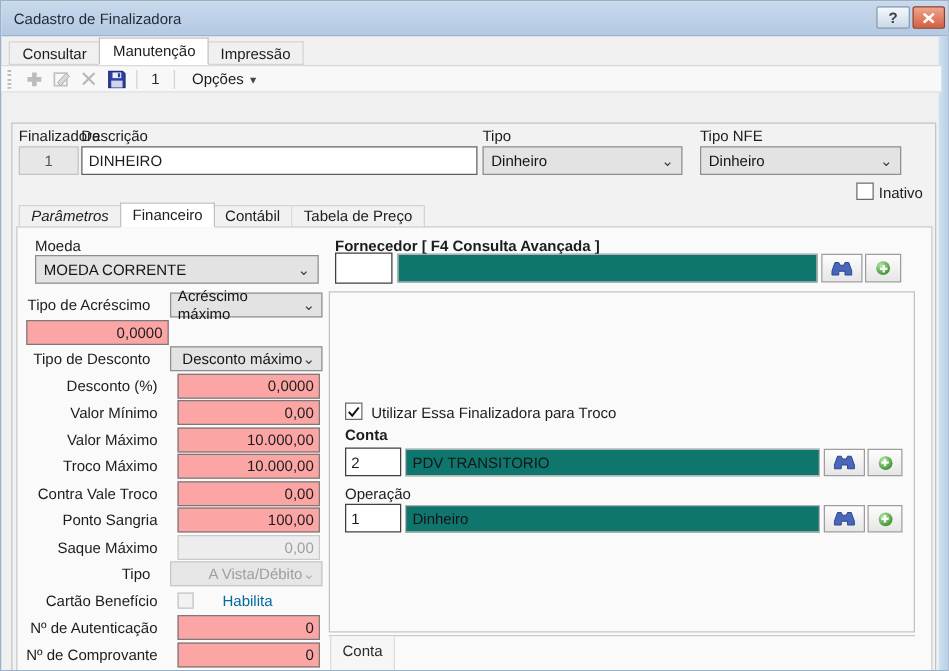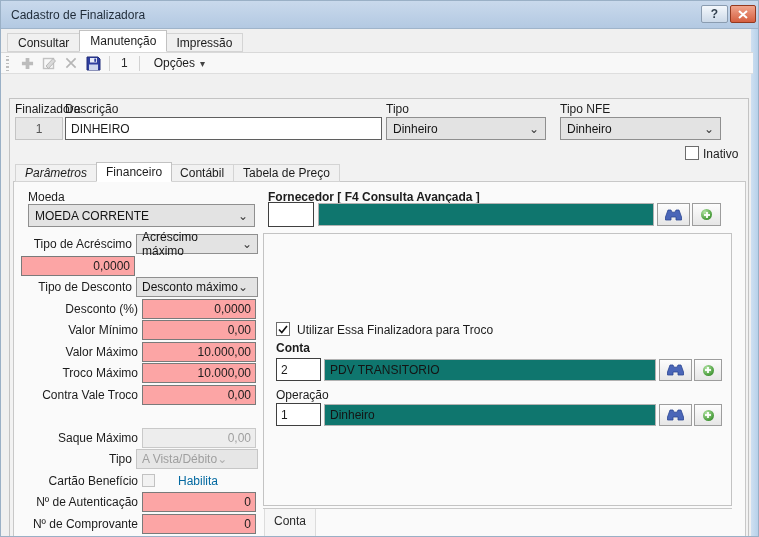"Tipo de Acréscimo" .frow .flabel { padding-right: 4px -> 16px }
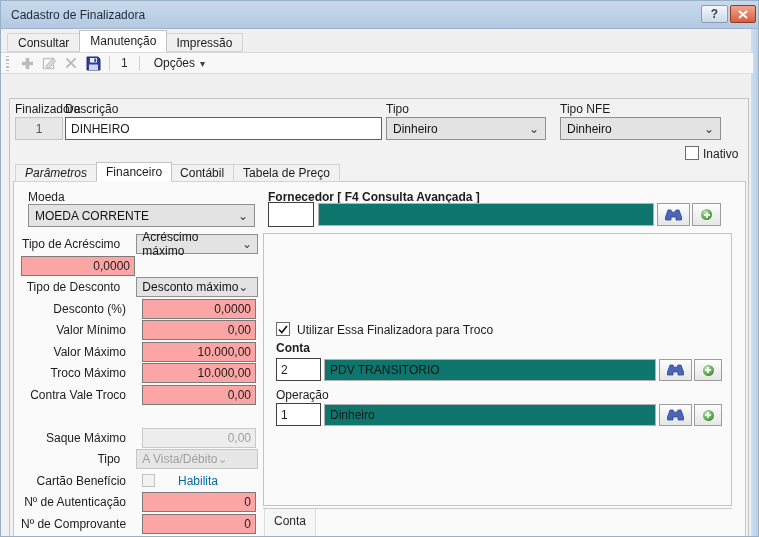"Acréscimo máximo" .frow .sel, .frow .sel-disabled { justify-content: flex-start -> flex-end }
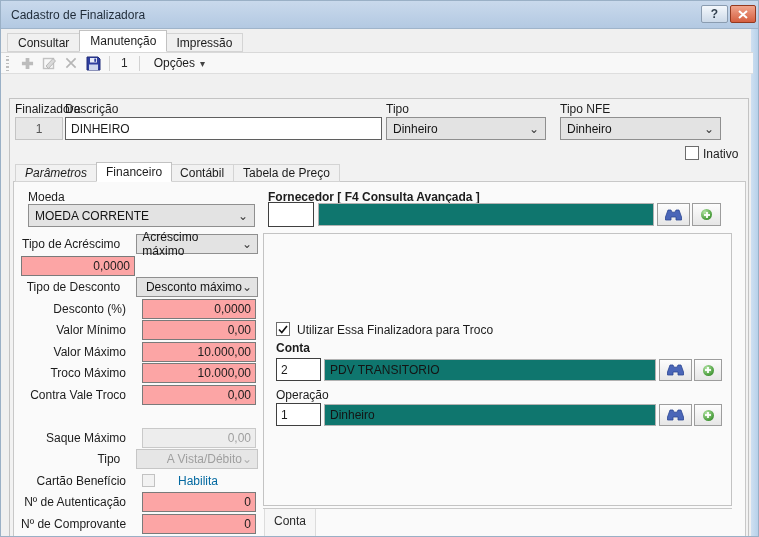"Ponto Sangria" span.flabel { html: none -> <span>Ponto Sangria</span> }
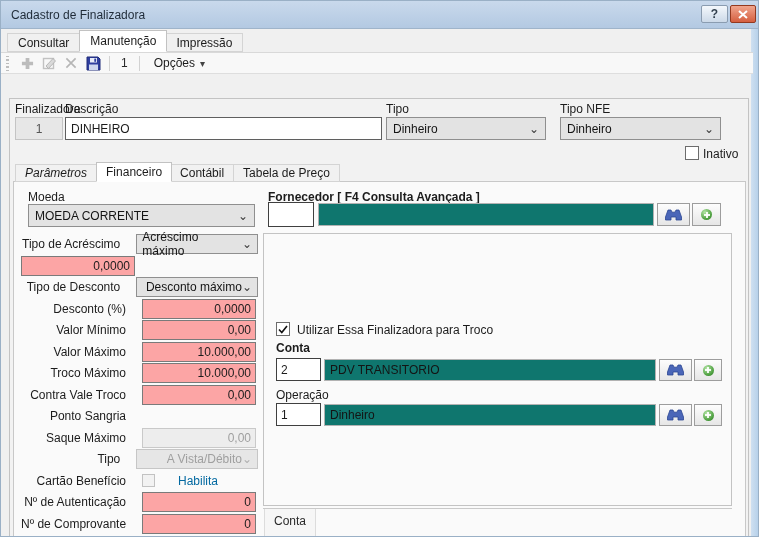"100,00" div.fctl { html: none -> <div> <span>100,00</span> </div> }
